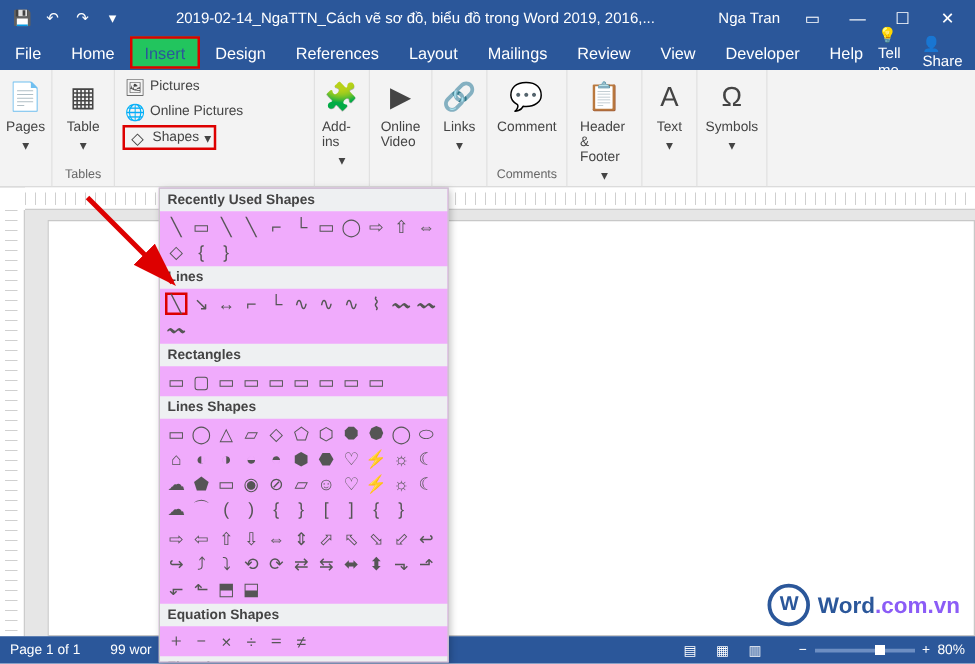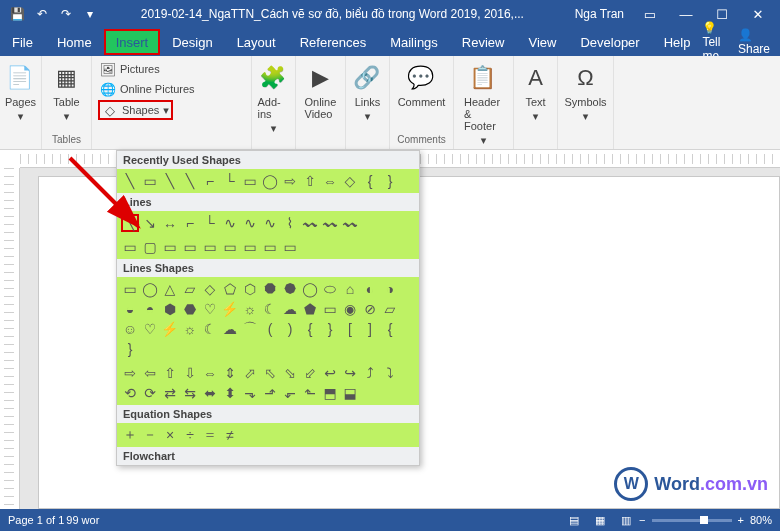"Layout" div.tab { order: before "References" -> after "References" }
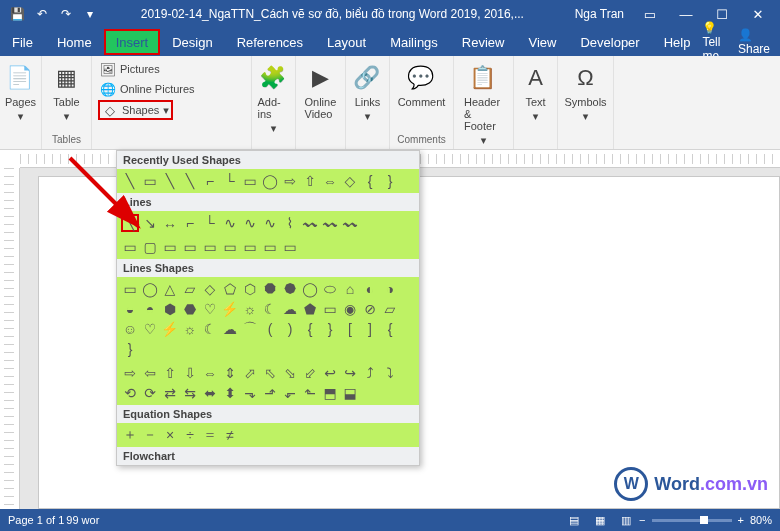"Recently Used Shapes" .shapes-dropdown { background: #bef264 -> #f0abfc; left: 116px -> 127px; width: 304px -> 232px }
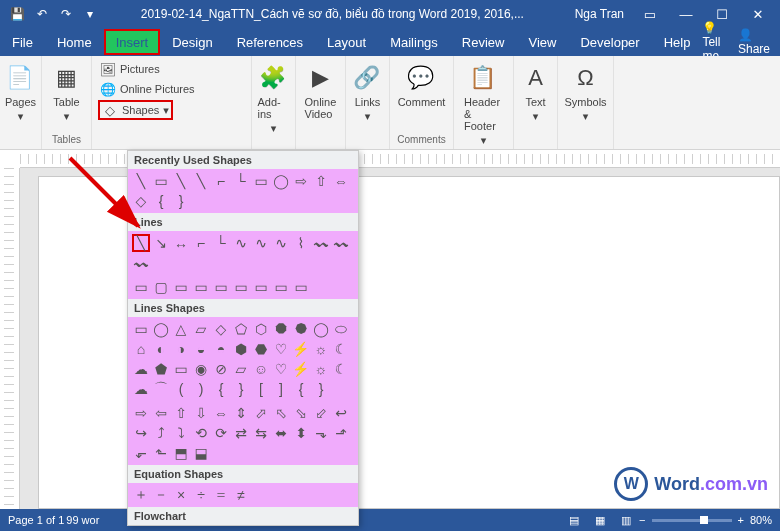"Rectangles" div.cat { html: none -> <div>Rectangles</div> }
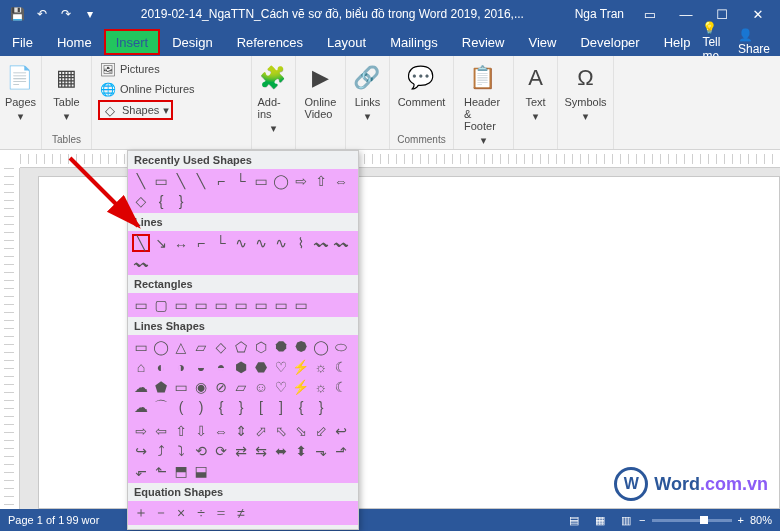"Page 1 of 1" .statusbar { gap: 2px -> 24px }
